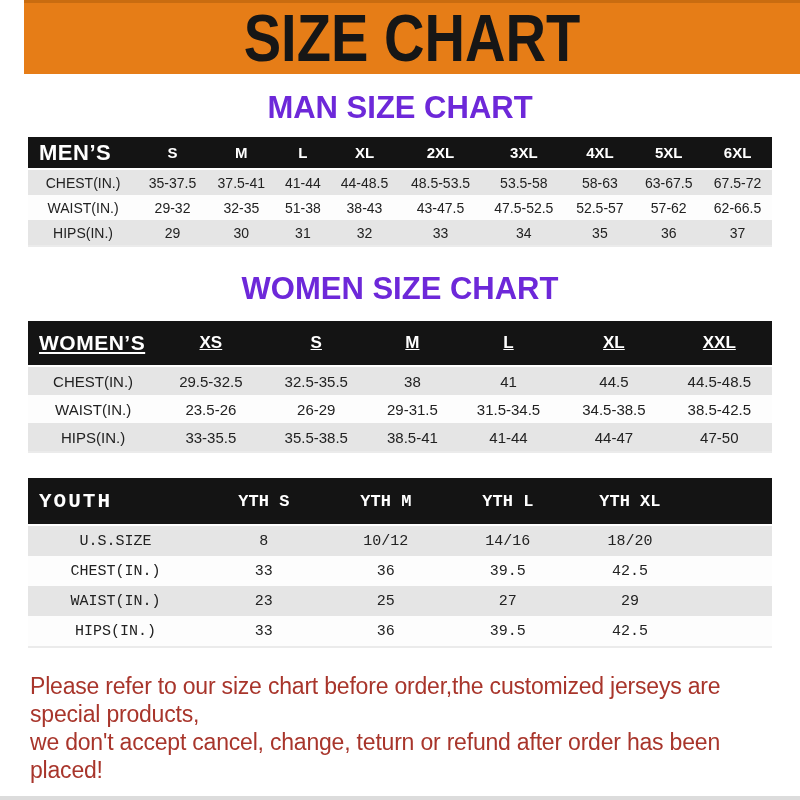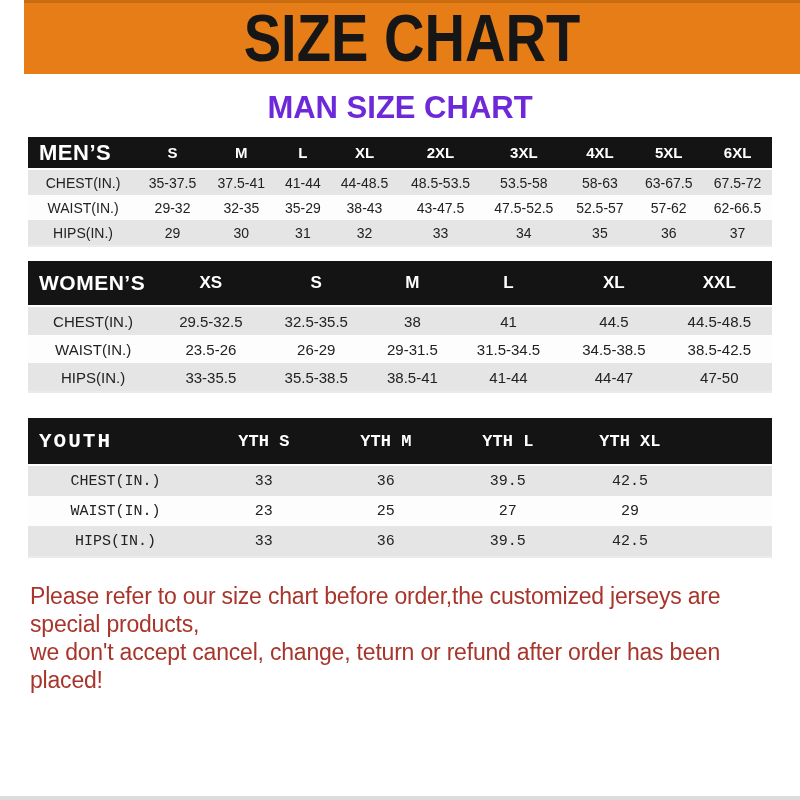"35-29" td { text: 35-29 -> 51-38 }
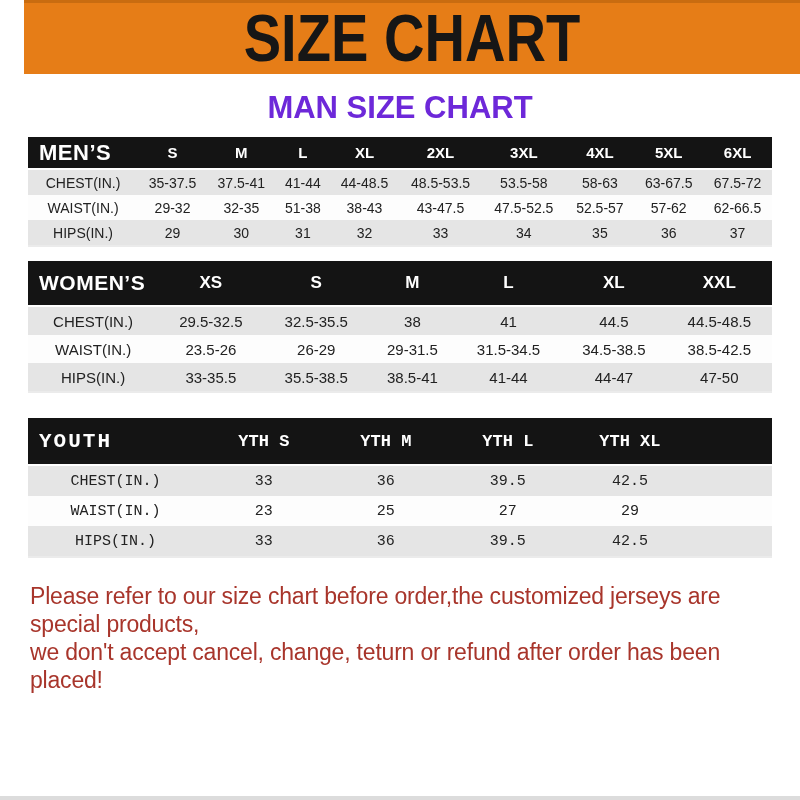"WOMEN SIZE CHART" div.section-heading { html: none -> <div>WOMEN SIZE CHART</div> }
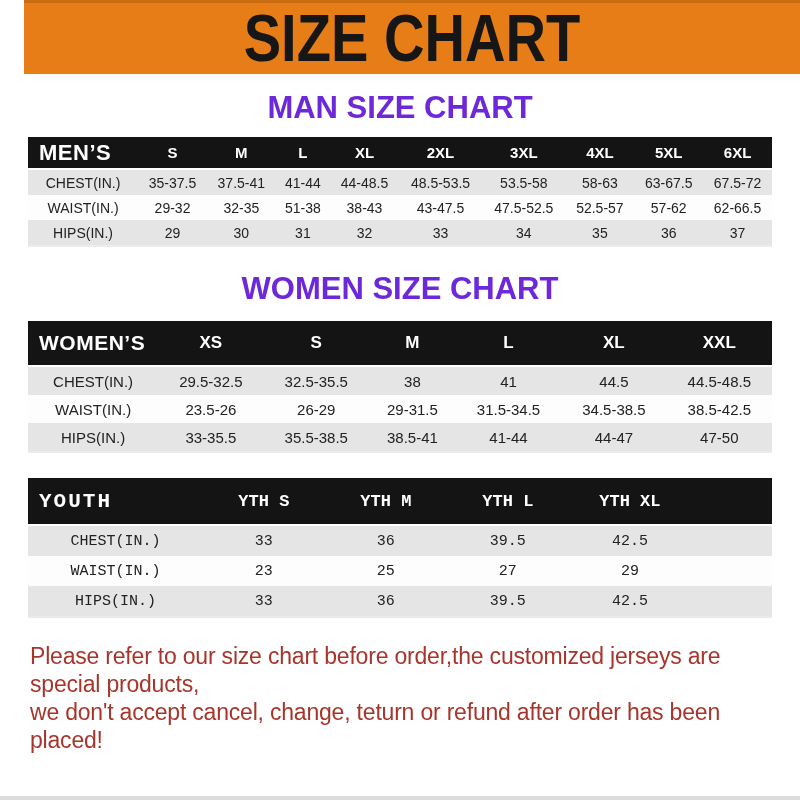"WOMEN’S" .t-women thead th { text-decoration: none -> underline }
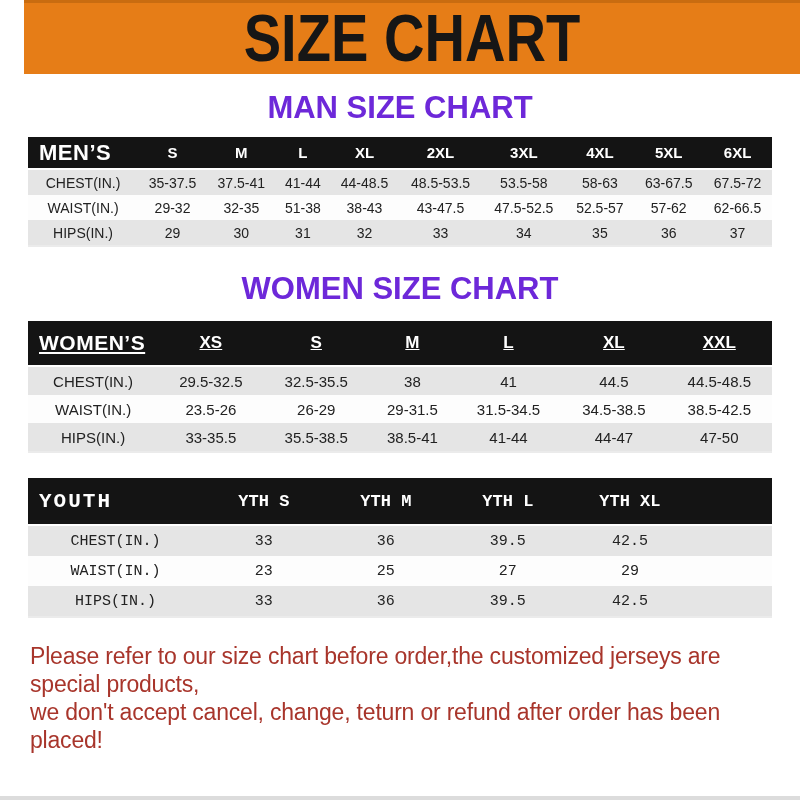"U.S.SIZE" tr { html: none -> <tr> <td>U.S.SIZE</td> <td>8</td> <td>10/12</td> <td>14/16</td> <td>18/20</td> <td></td> </tr> }
